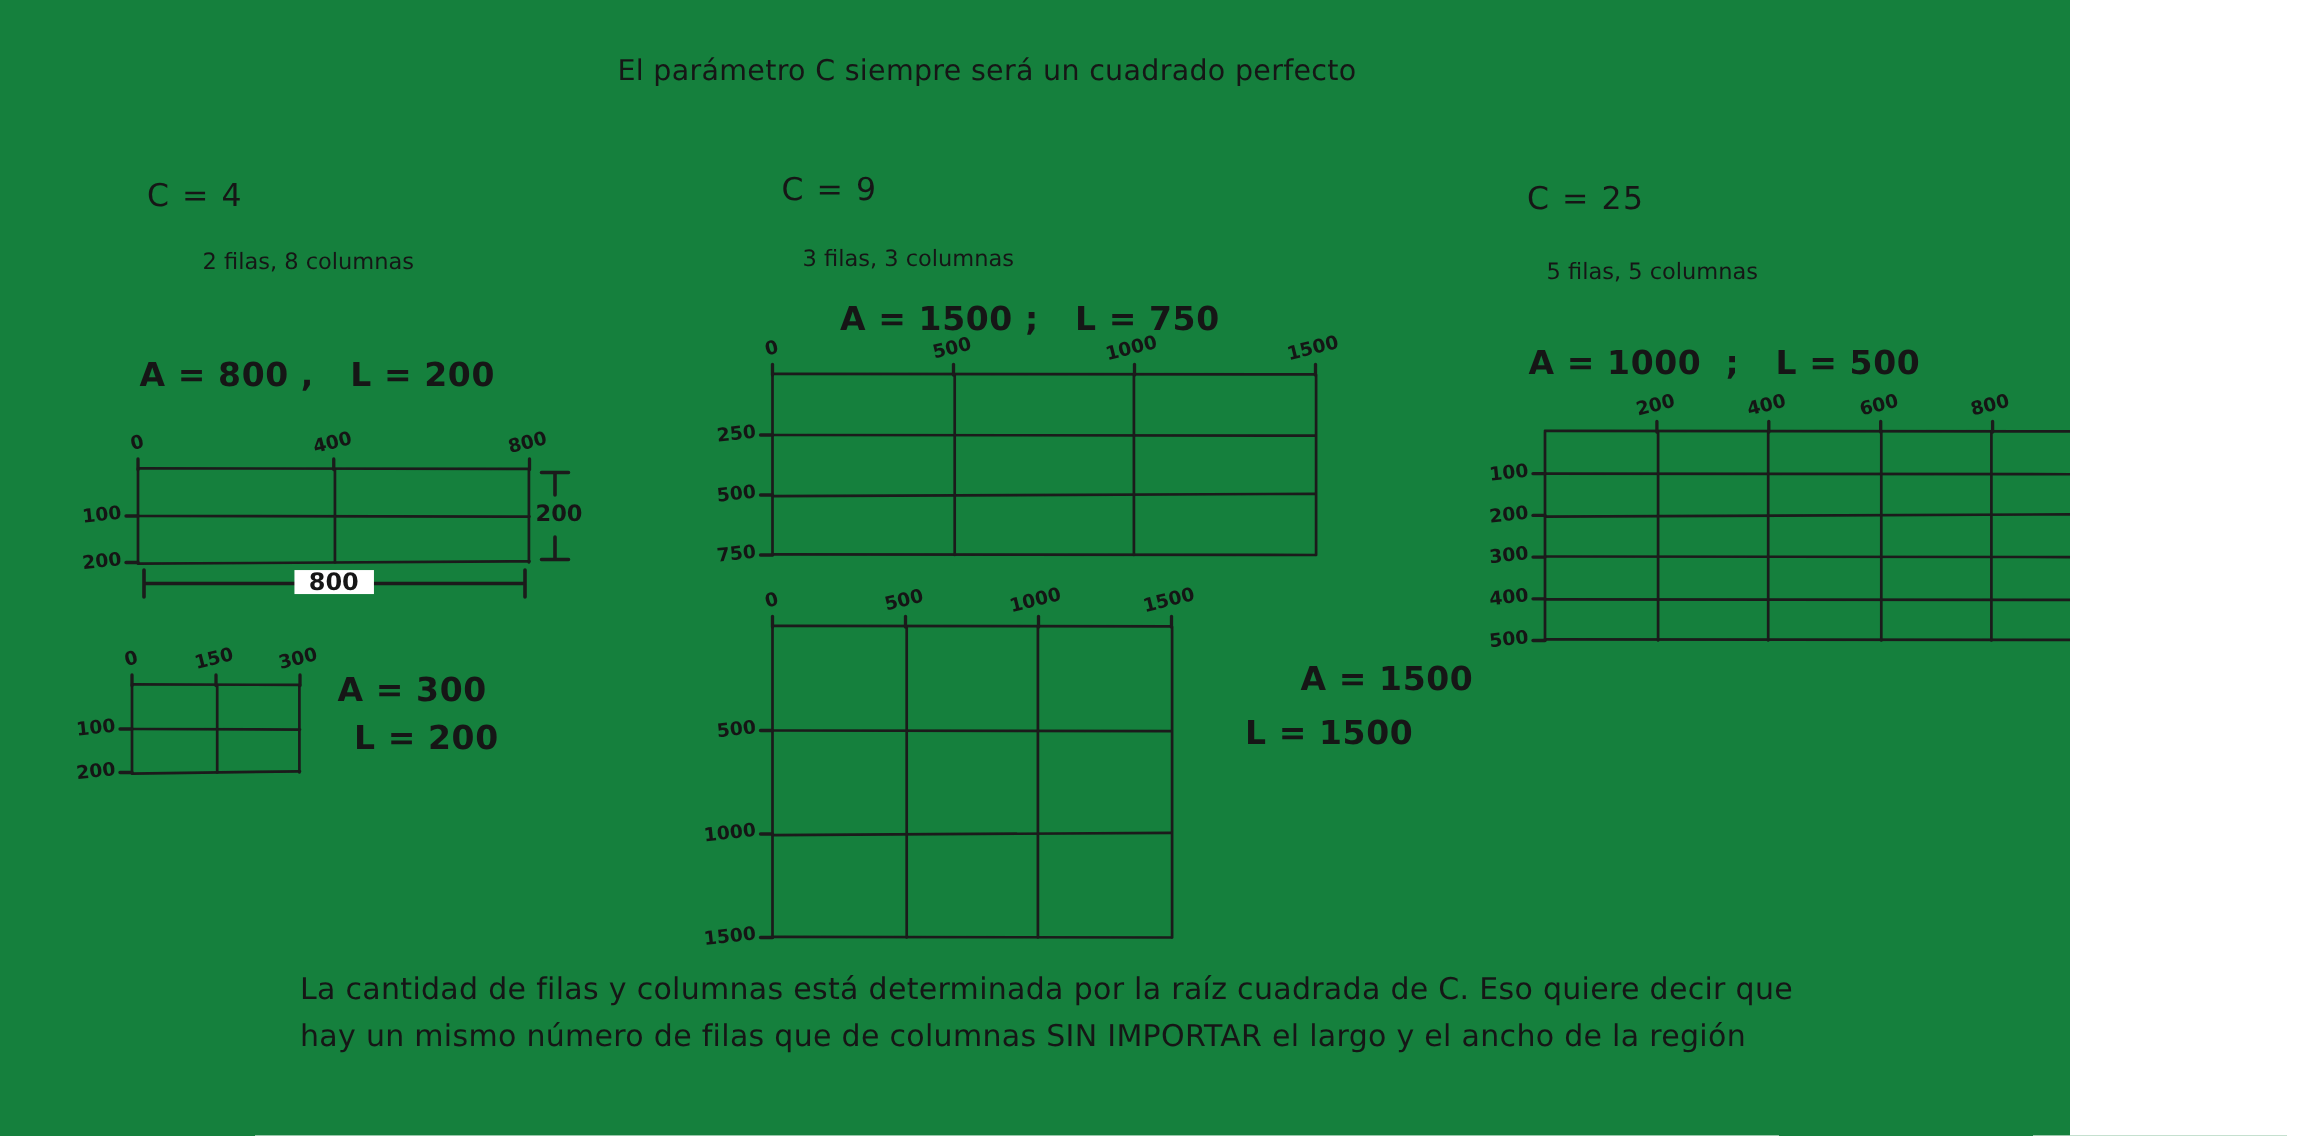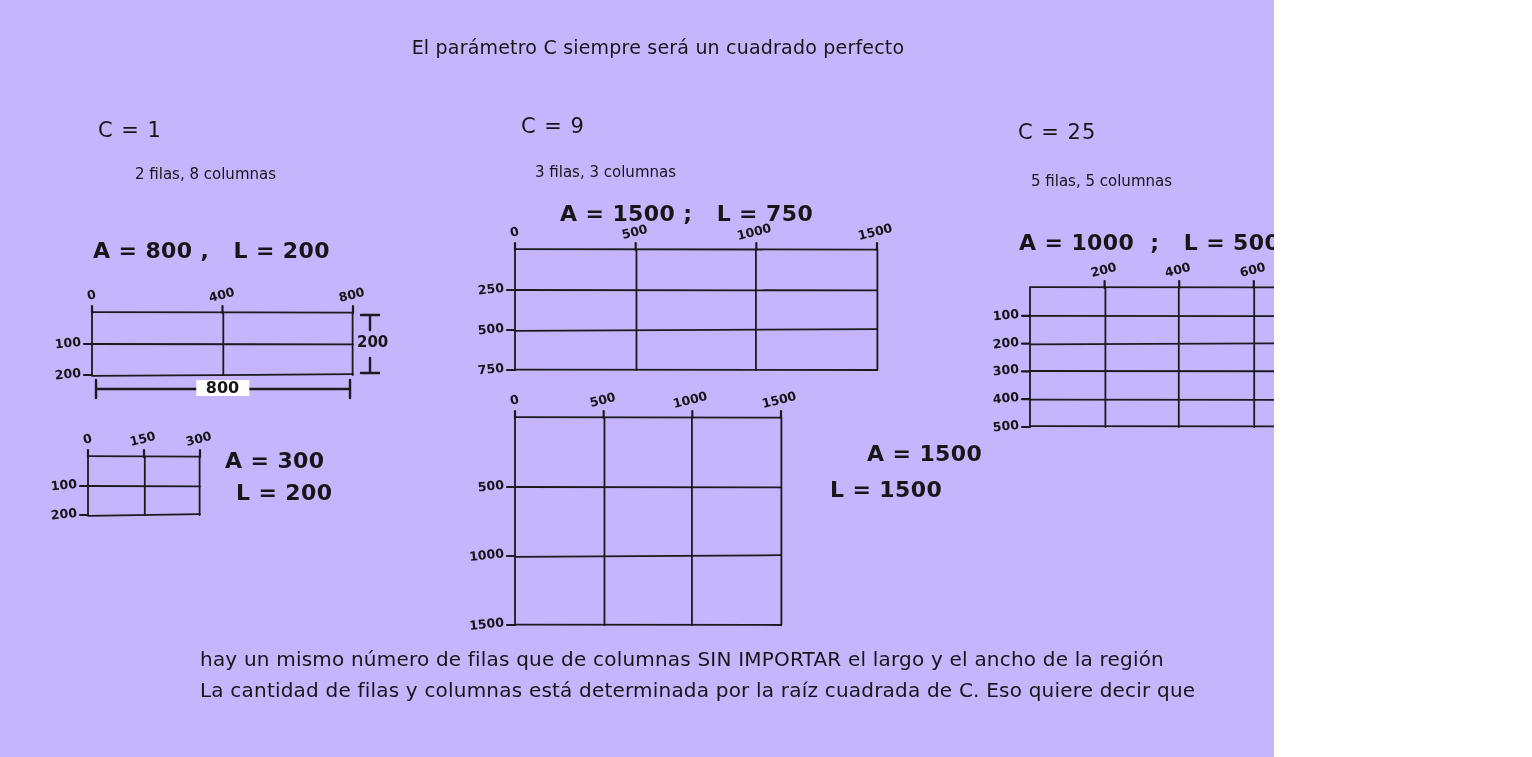"El parámetro C siempre será" .canvas { background: #c4b5fd -> #15803d; width: 1274px -> 1380px }
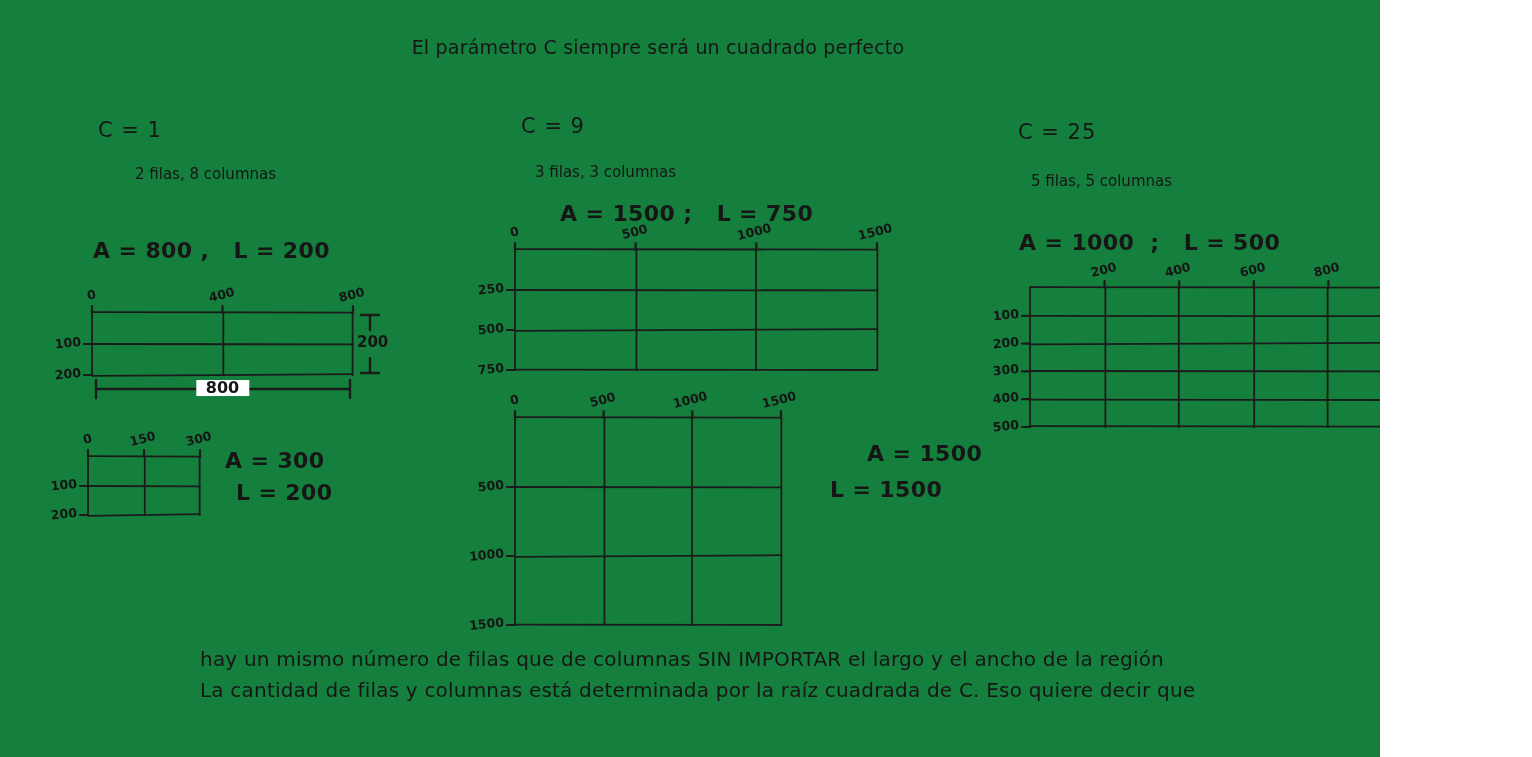"C = 1" div.abs { text: 1 -> 4 }
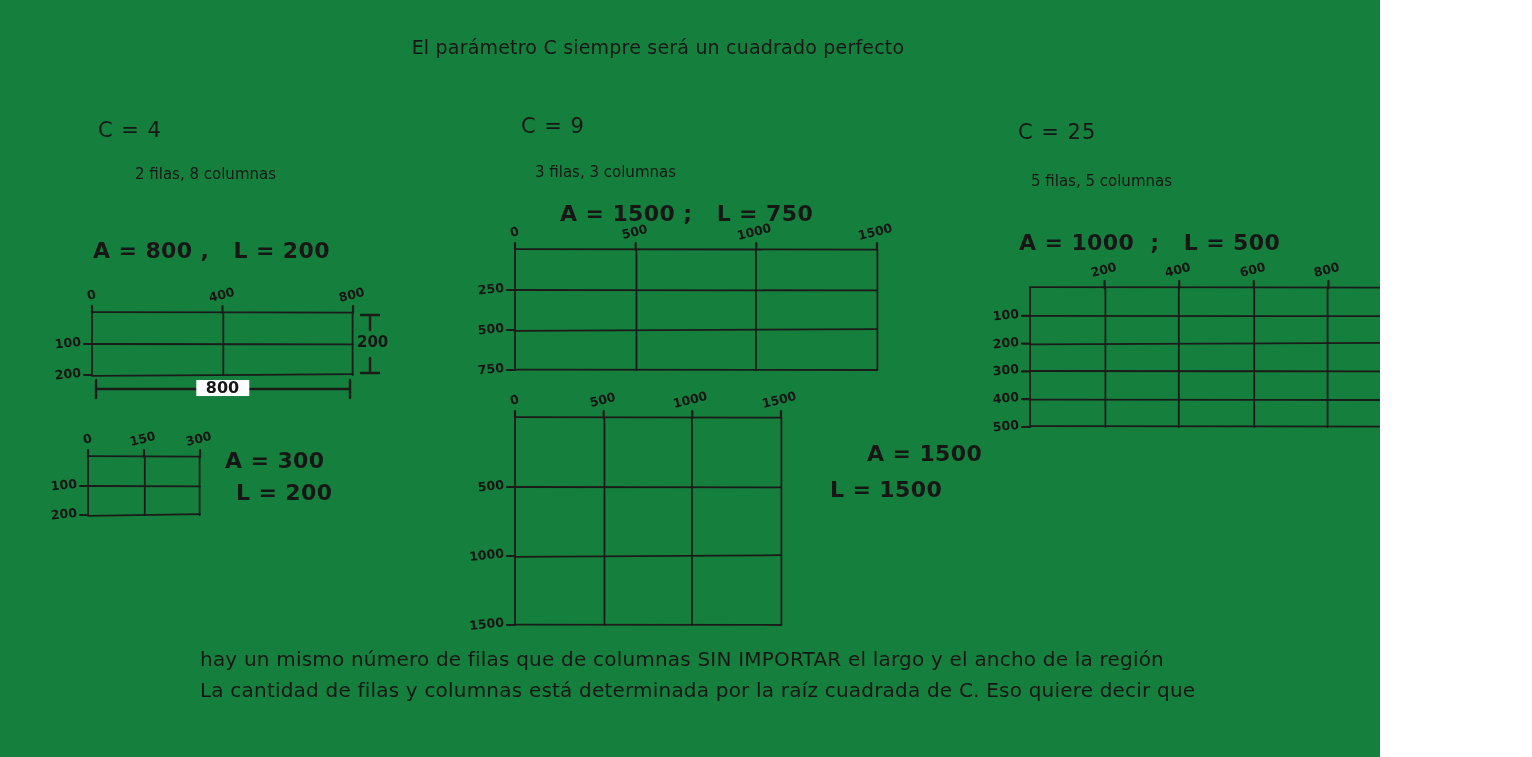"hay un mismo número de" div { order: before "La cantidad de filas y" -> after "La cantidad de filas y" }
